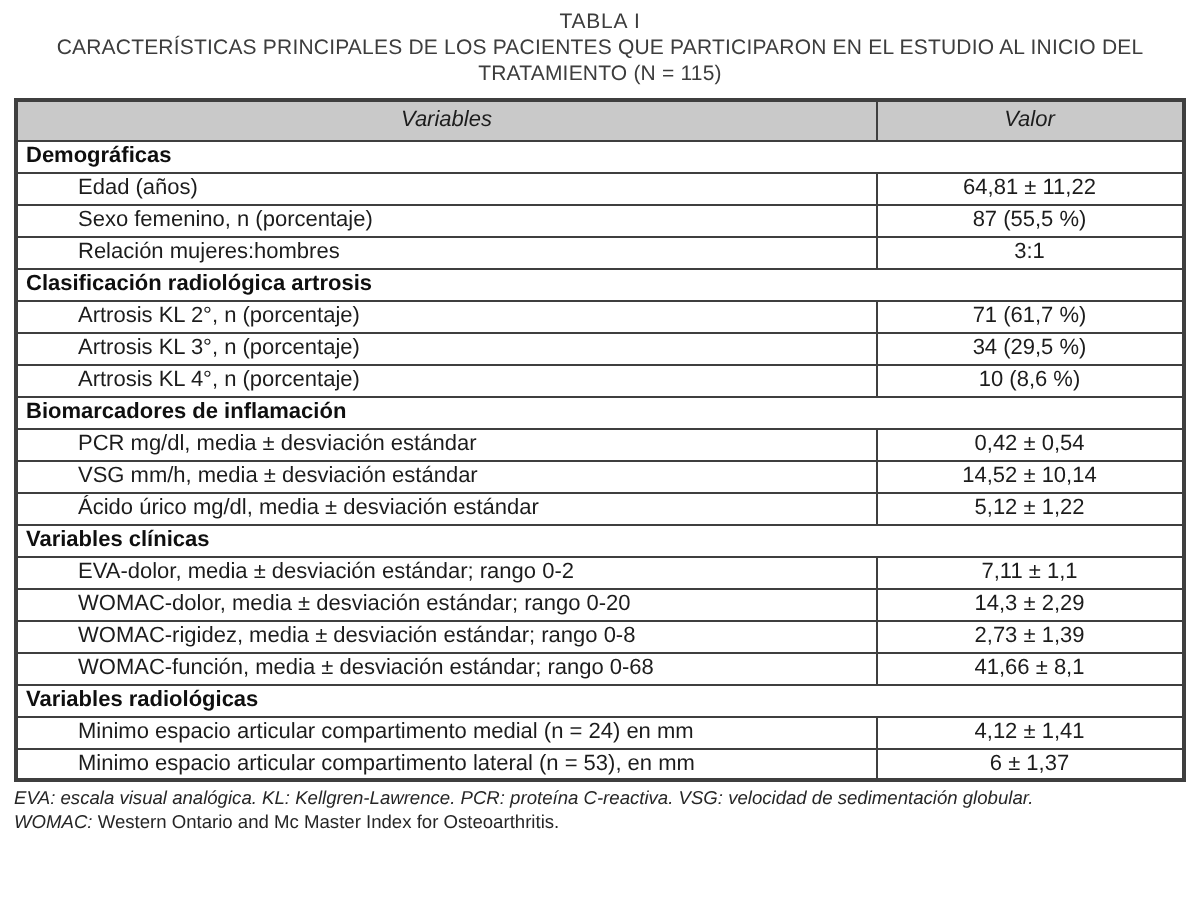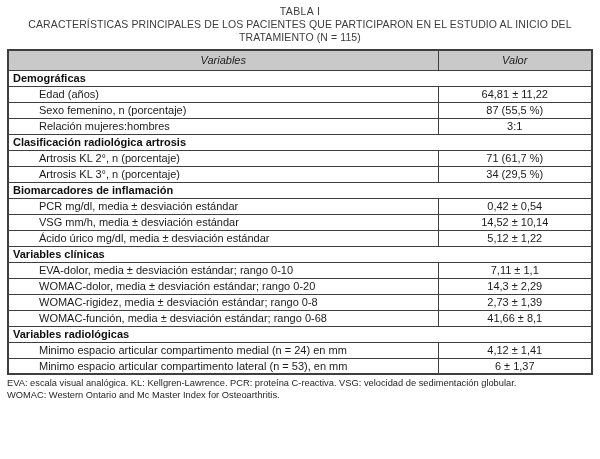"Artrosis KL 4°, n (porcentaje)" tr { html: none -> <tr> <td>Artrosis KL 4°, n (porcentaje)</td> <td>10 (8,6 %)</td> </tr> }
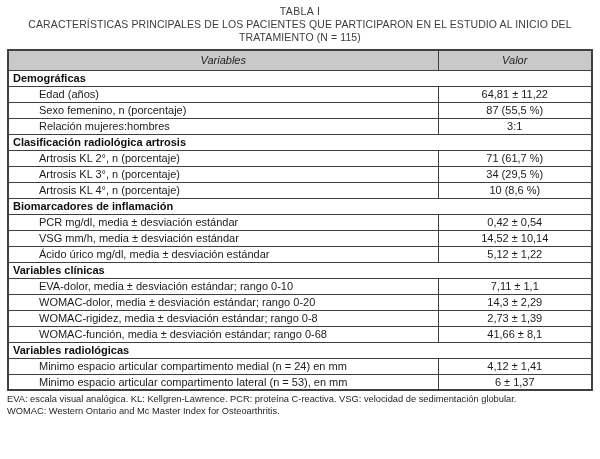"EVA-dolor, media ± desviación estándar;" td.var { text: 0-10 -> 0-2 }
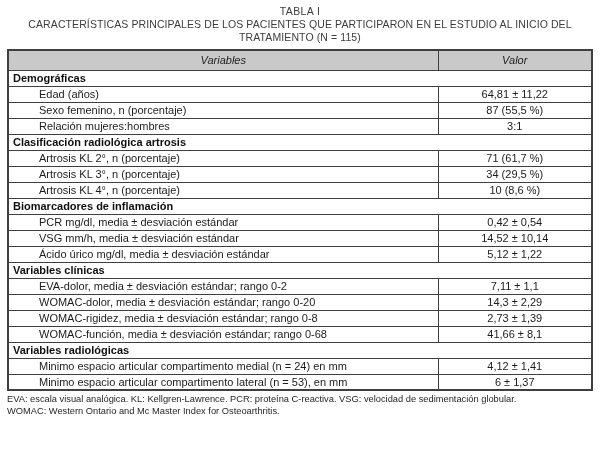"EVA: escala visual analógica. KL:" .fn-italic { font-style: none -> italic }
